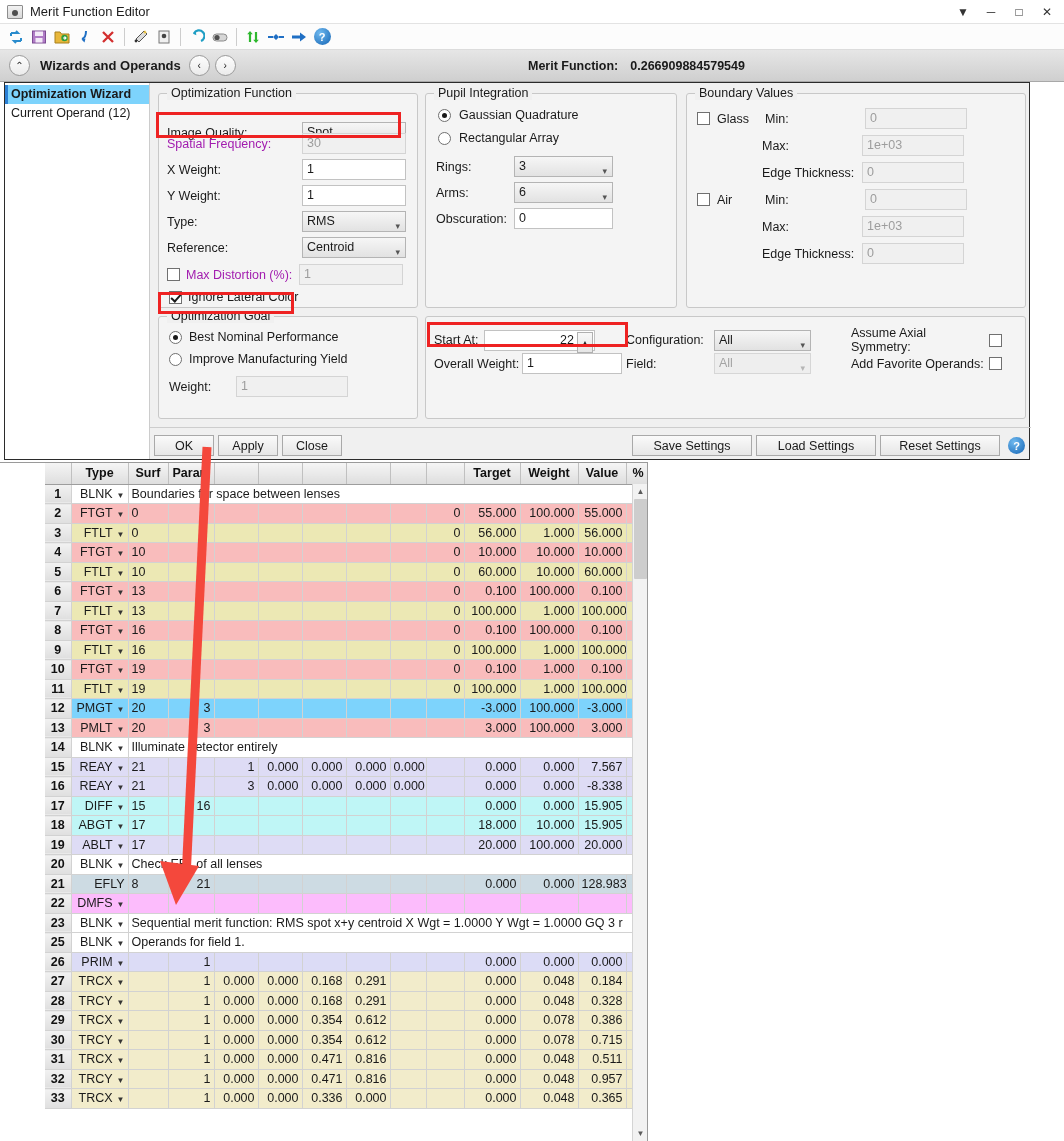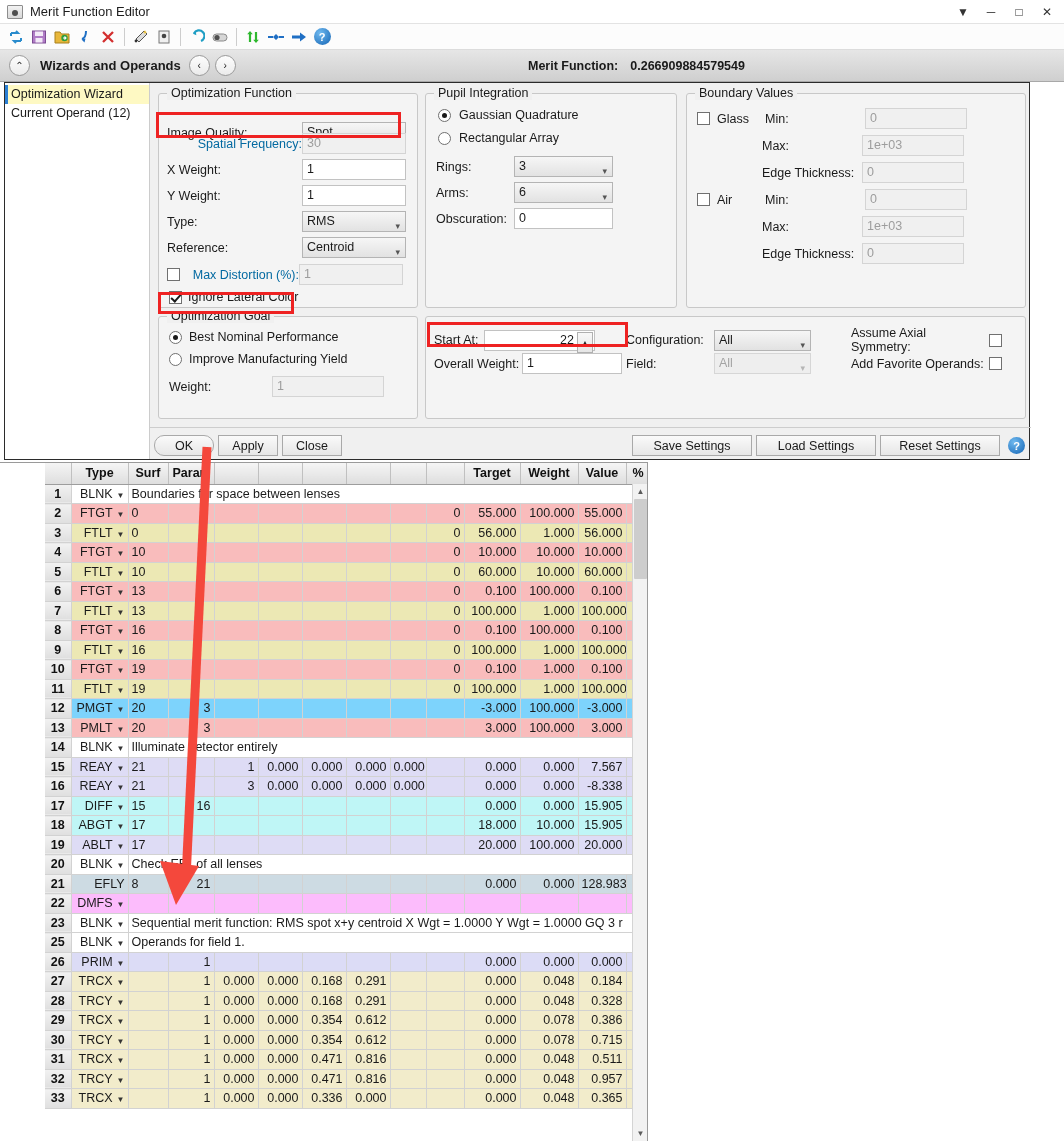"Optimization Wizard" .lp-item.sel { background: #fef9c3 -> #7dd3fc; font-weight: none -> bold }
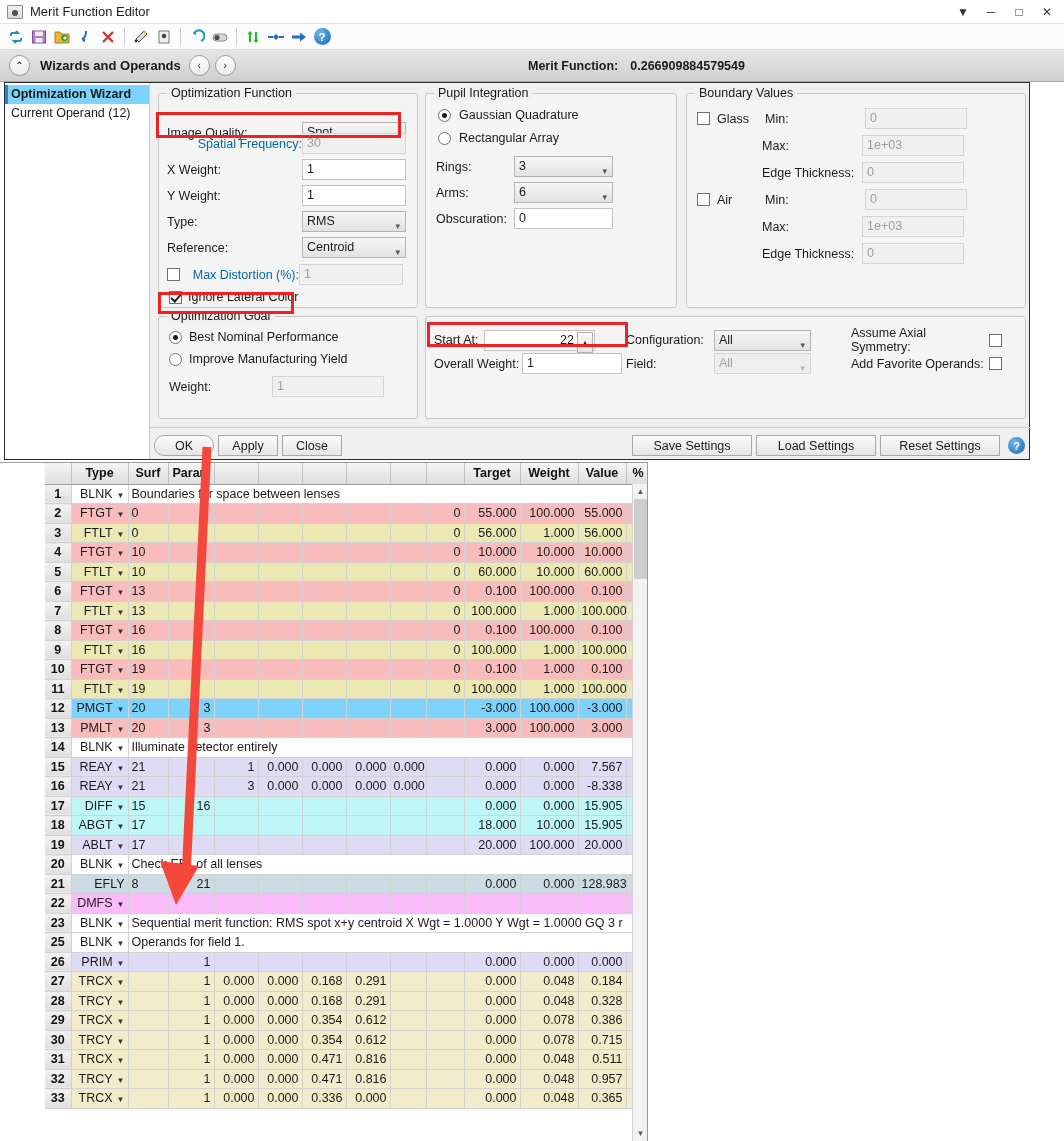"Spatial Frequency:" .flabel.dis { color: #0369a1 -> #a21caf; text-align: right -> none }
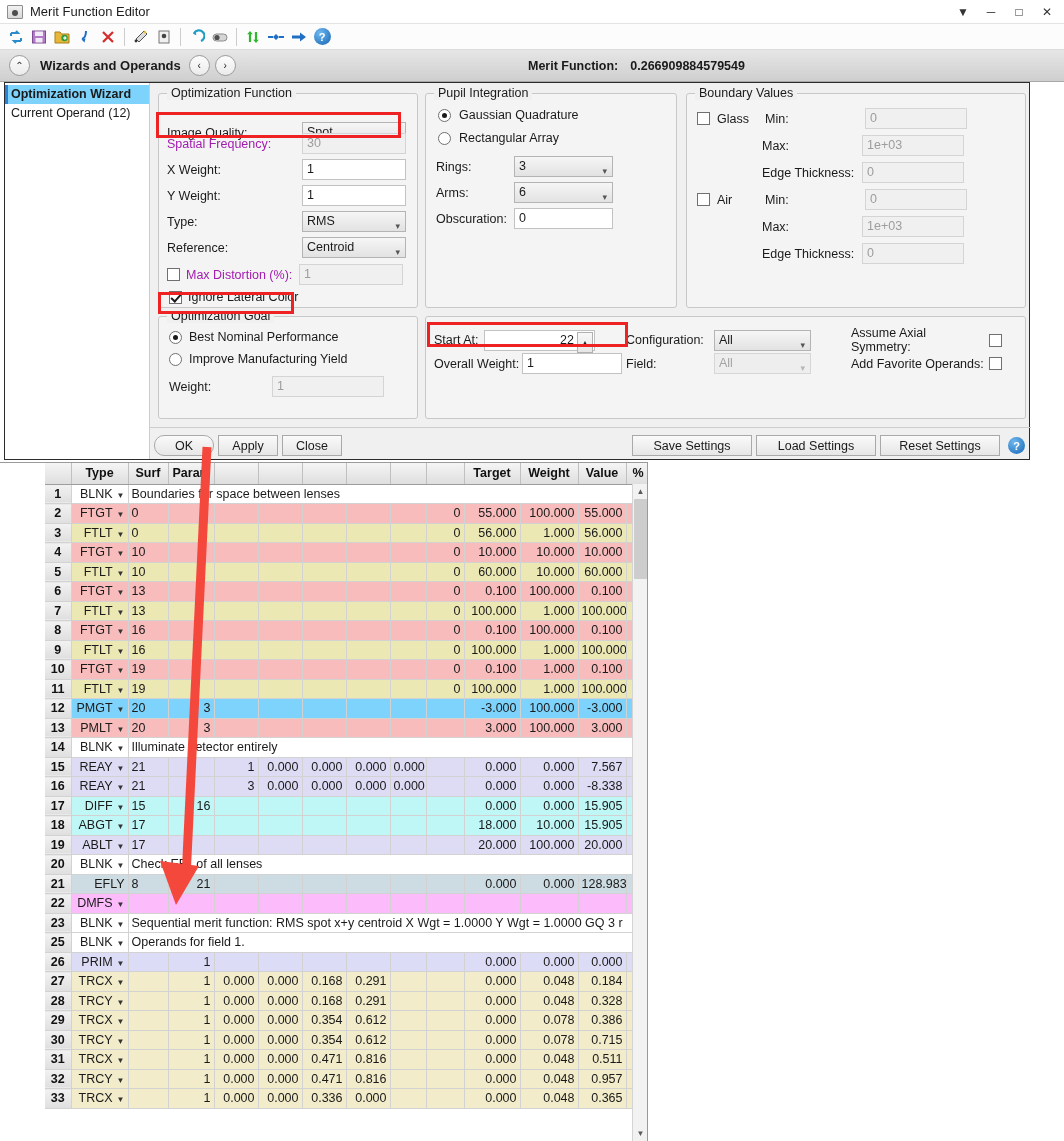"Weight:" div.frow { gap: 36px -> none }
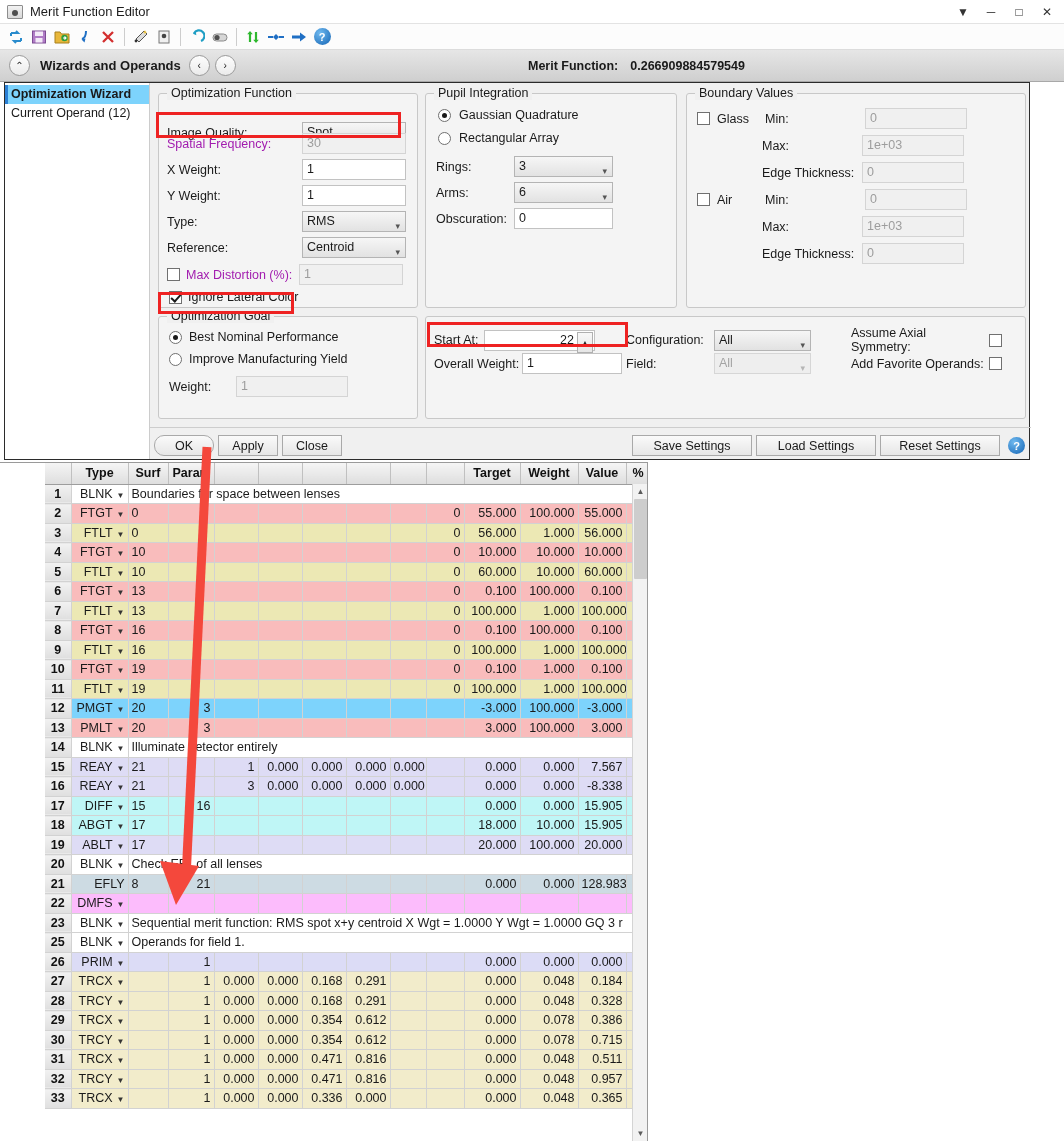"OK" div.btn { border-radius: 10px -> none }
